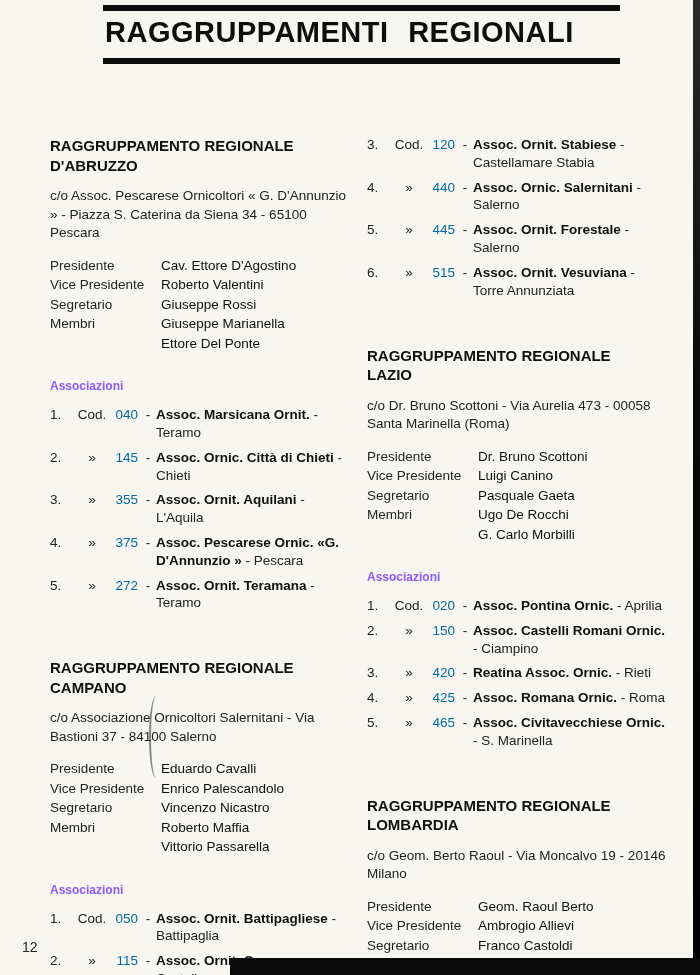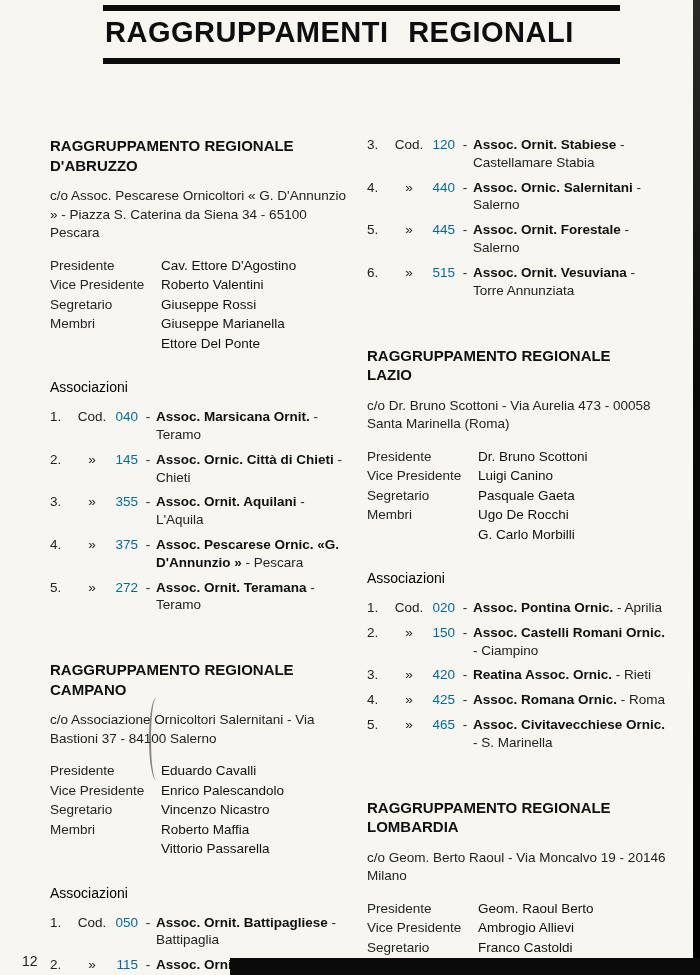"Associazioni" .a-heading { color: #000000 -> #8b5cf6; font-size: 14px -> 12px; font-weight: 400 -> 700 }
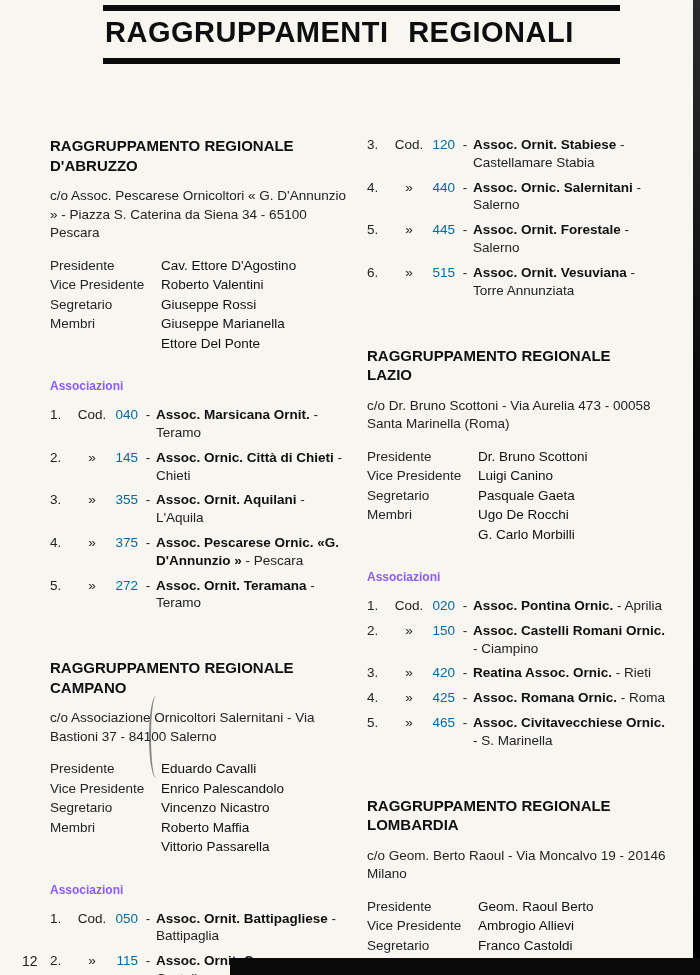"12" .page-number { bottom: 6px -> 20px }
